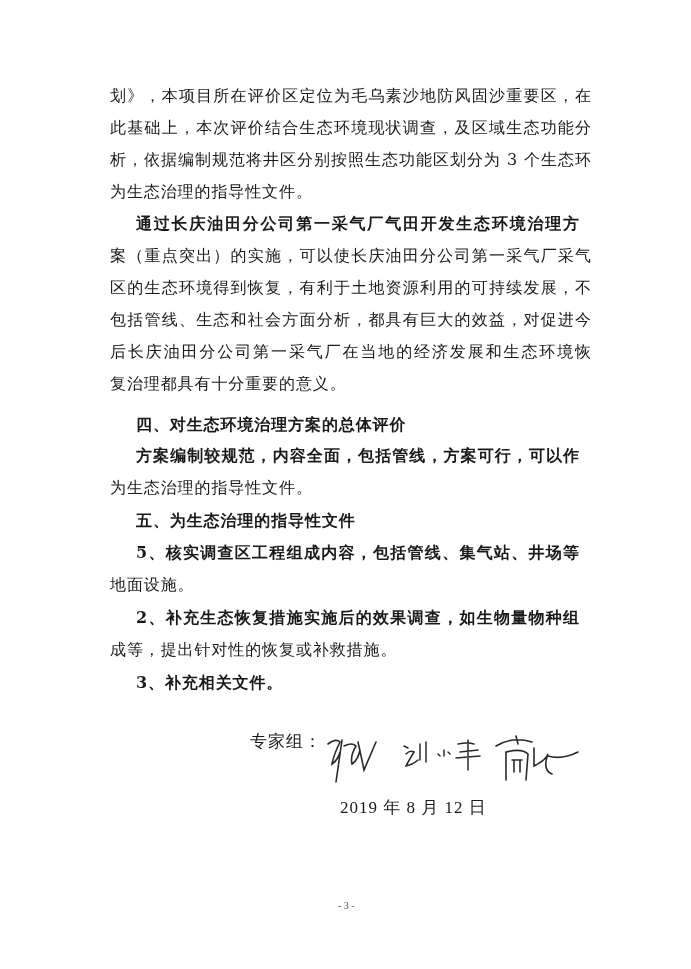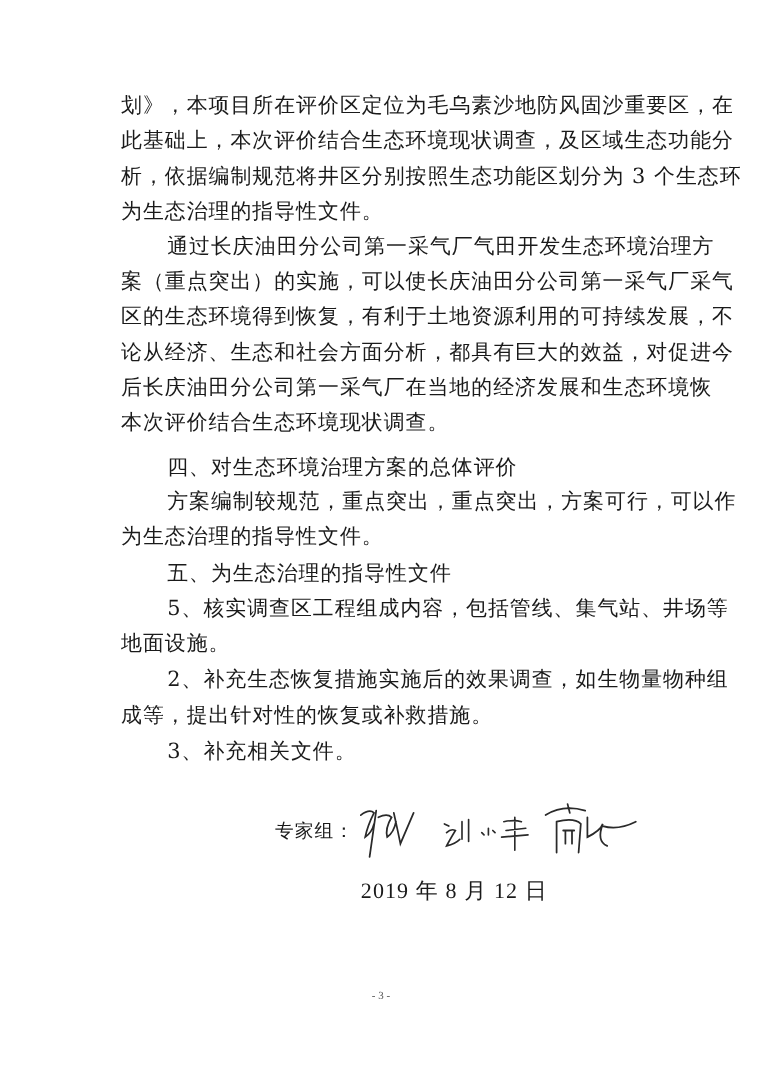"划》，本项目所在评价区定位为毛乌素沙地防风固沙重要区，在" .line { font-size: 19px -> 16px }
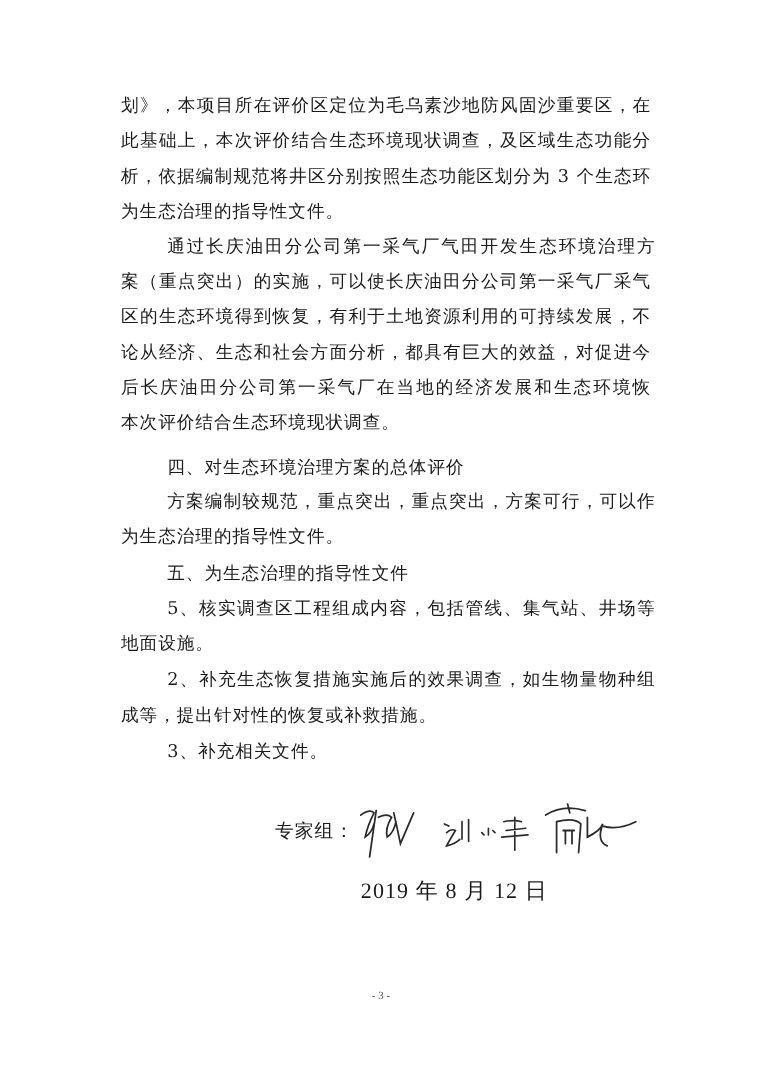"通过长庆油田分公司第一采气厂气田开发生态环境治理方" .indent { font-weight: none -> bold; left: 152px -> 136px }
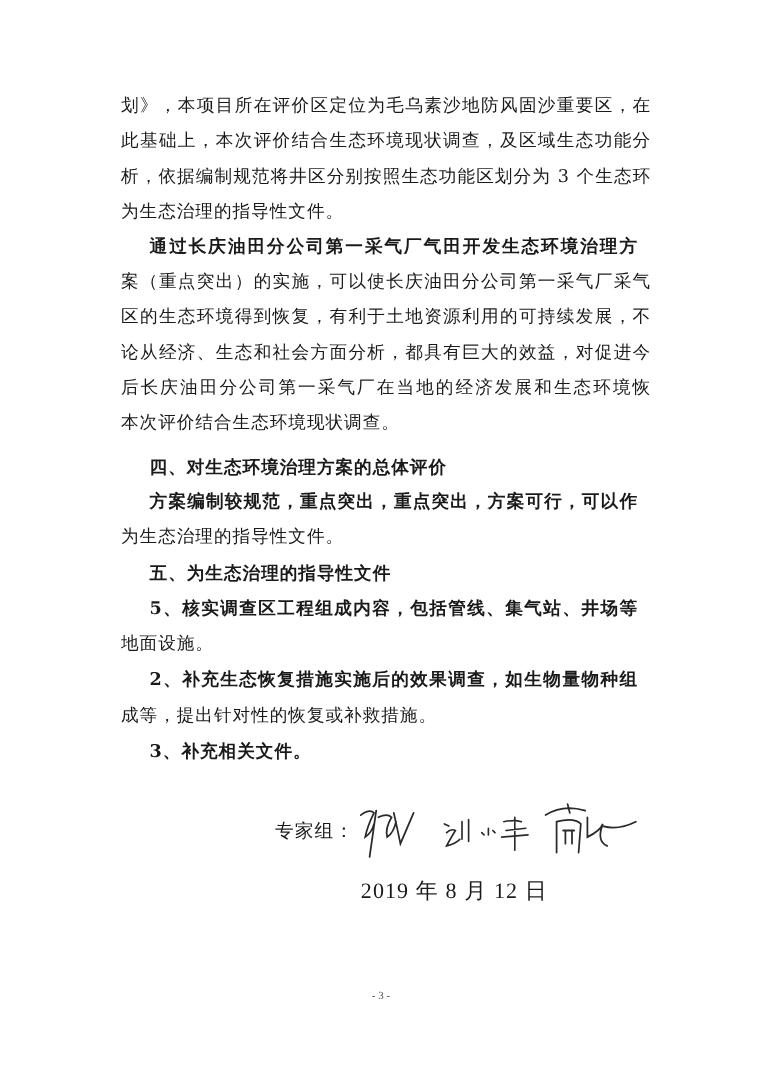"论从经济、生态和社会方面分析，都具有巨大的效益，对促进今" div.line { text: 论从经济 -> 包括管线 }
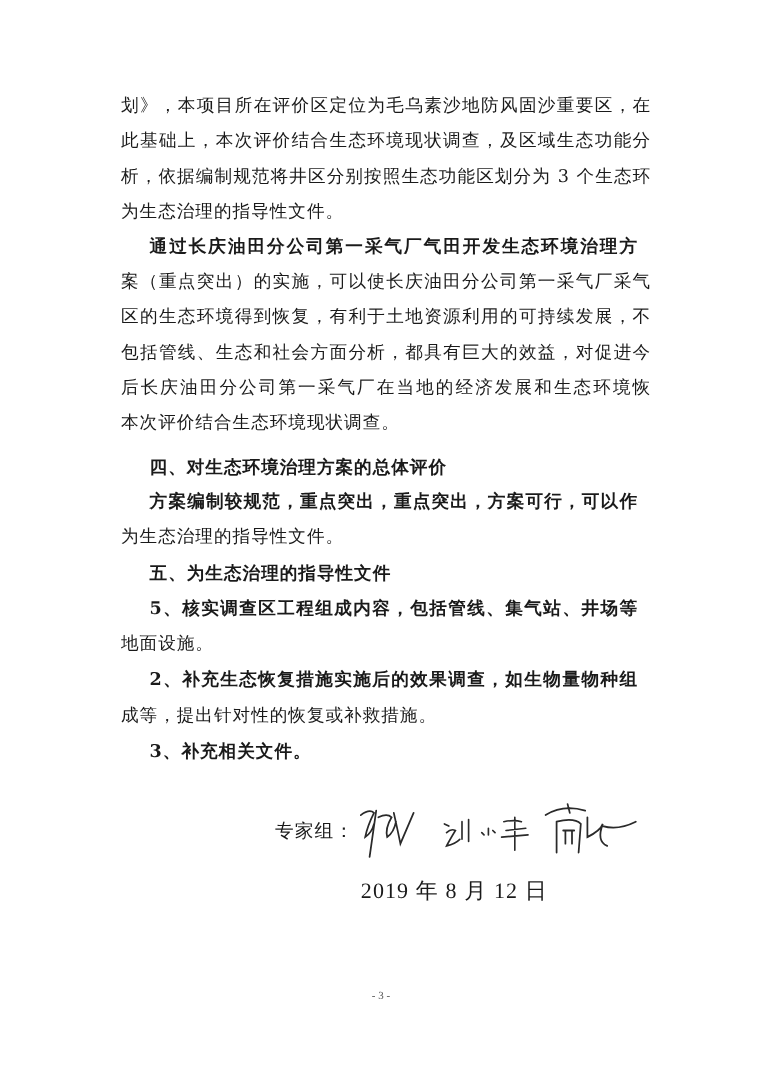"本次评价结合生态环境现状调查。" div.line { text: 本次评价结合生态环境现状调查 -> 复治理都具有十分重要的意义 }
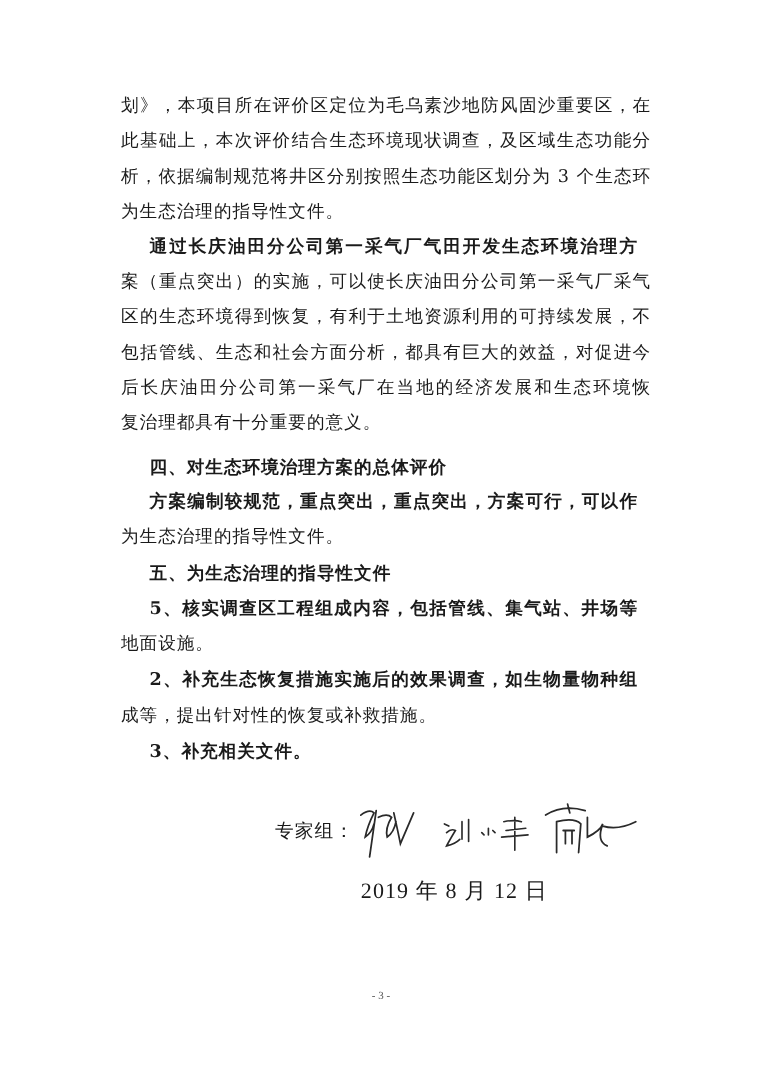"方案编制较规范，重点突出，重点突出，方案可行，可以作" div.line { text: 重点突出，重点突出 -> 内容全面，包括管线 }
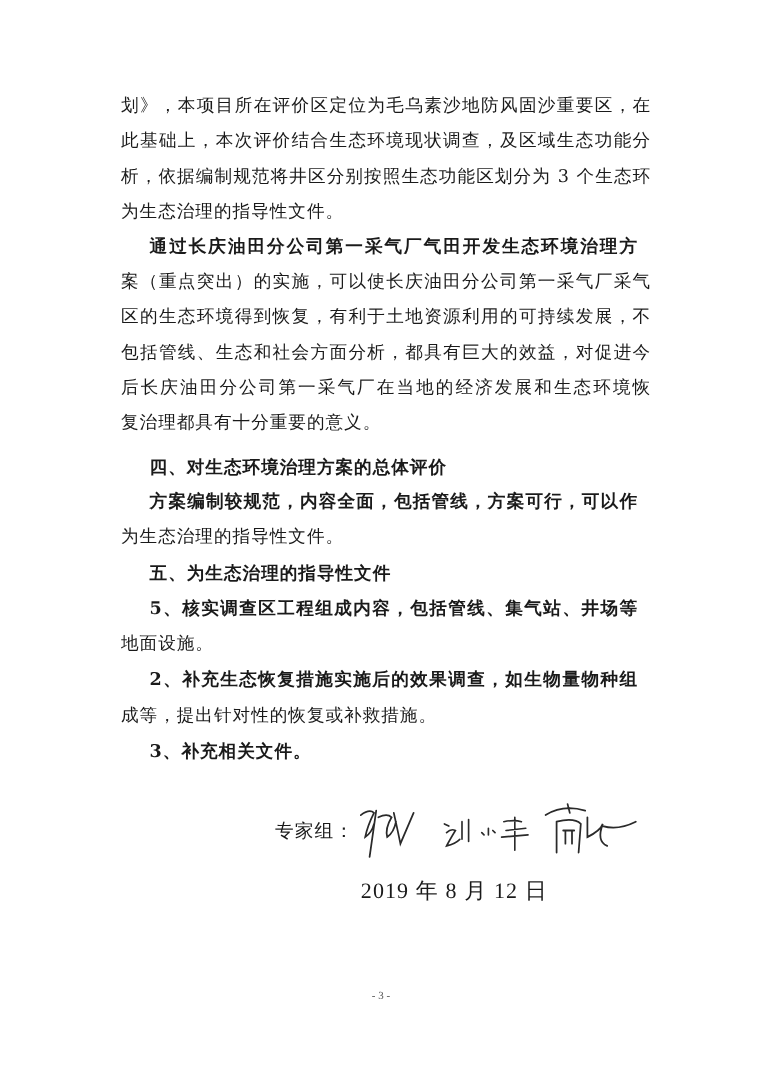"专家组：" .sig-row { align-items: center -> flex-start }
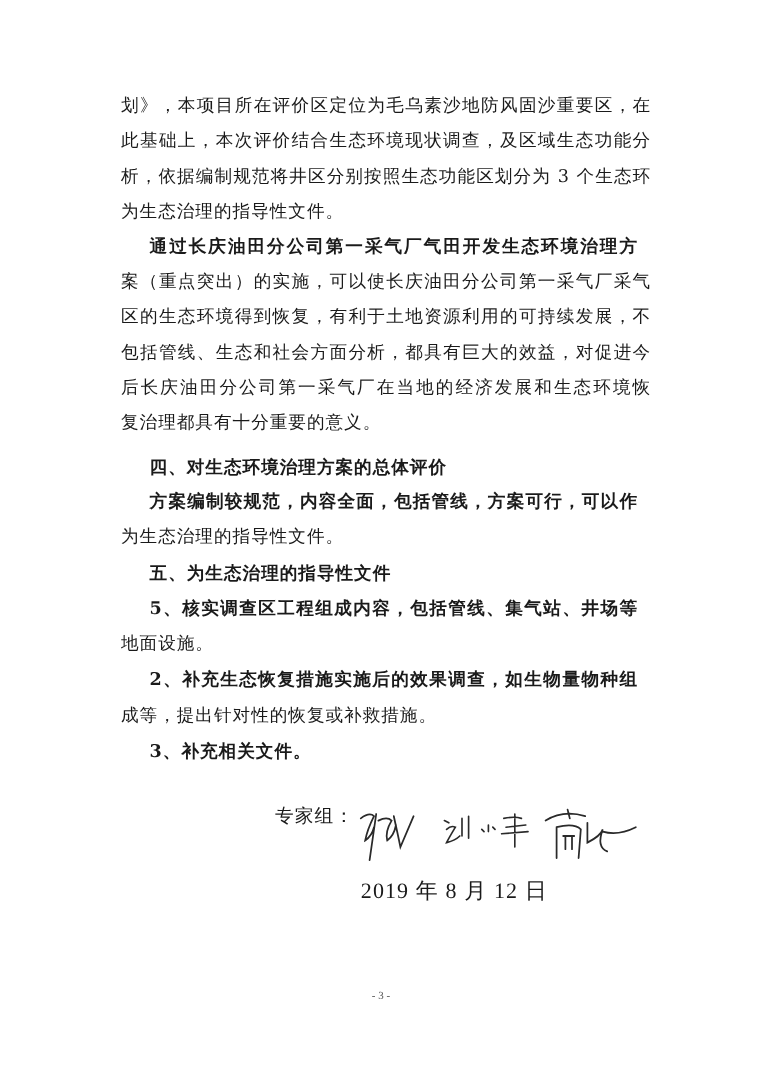"2019 年 8 月 12" .date { font-size: 20px -> 17px; left: 328px -> 340px }
